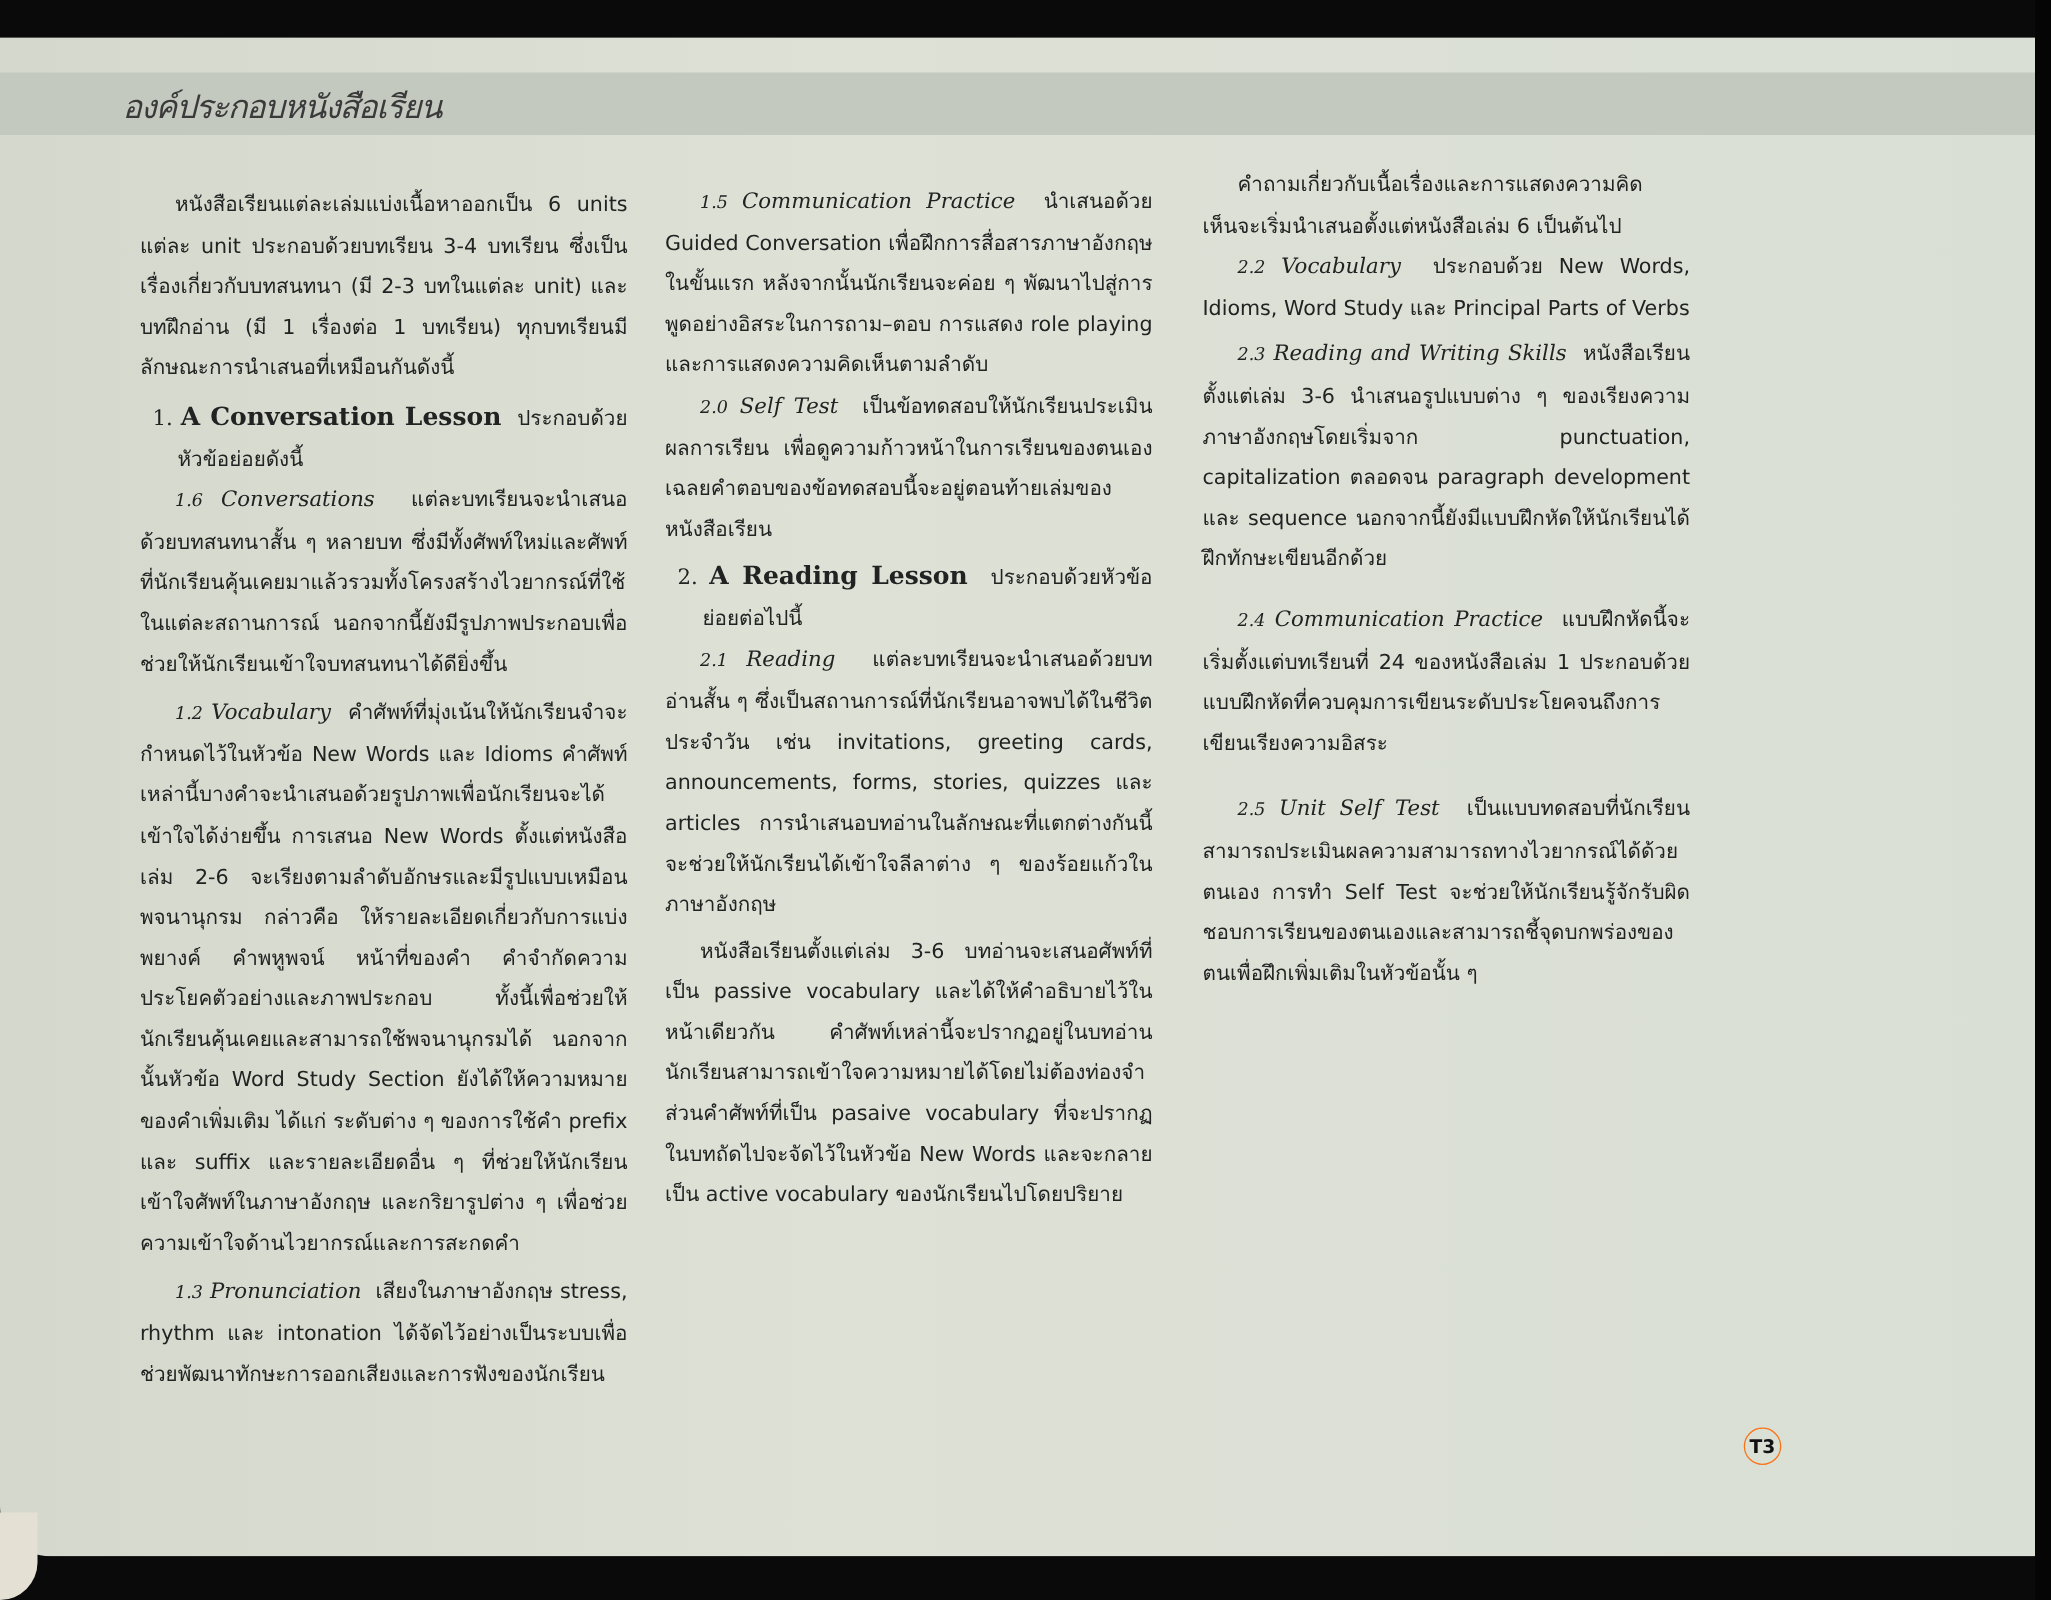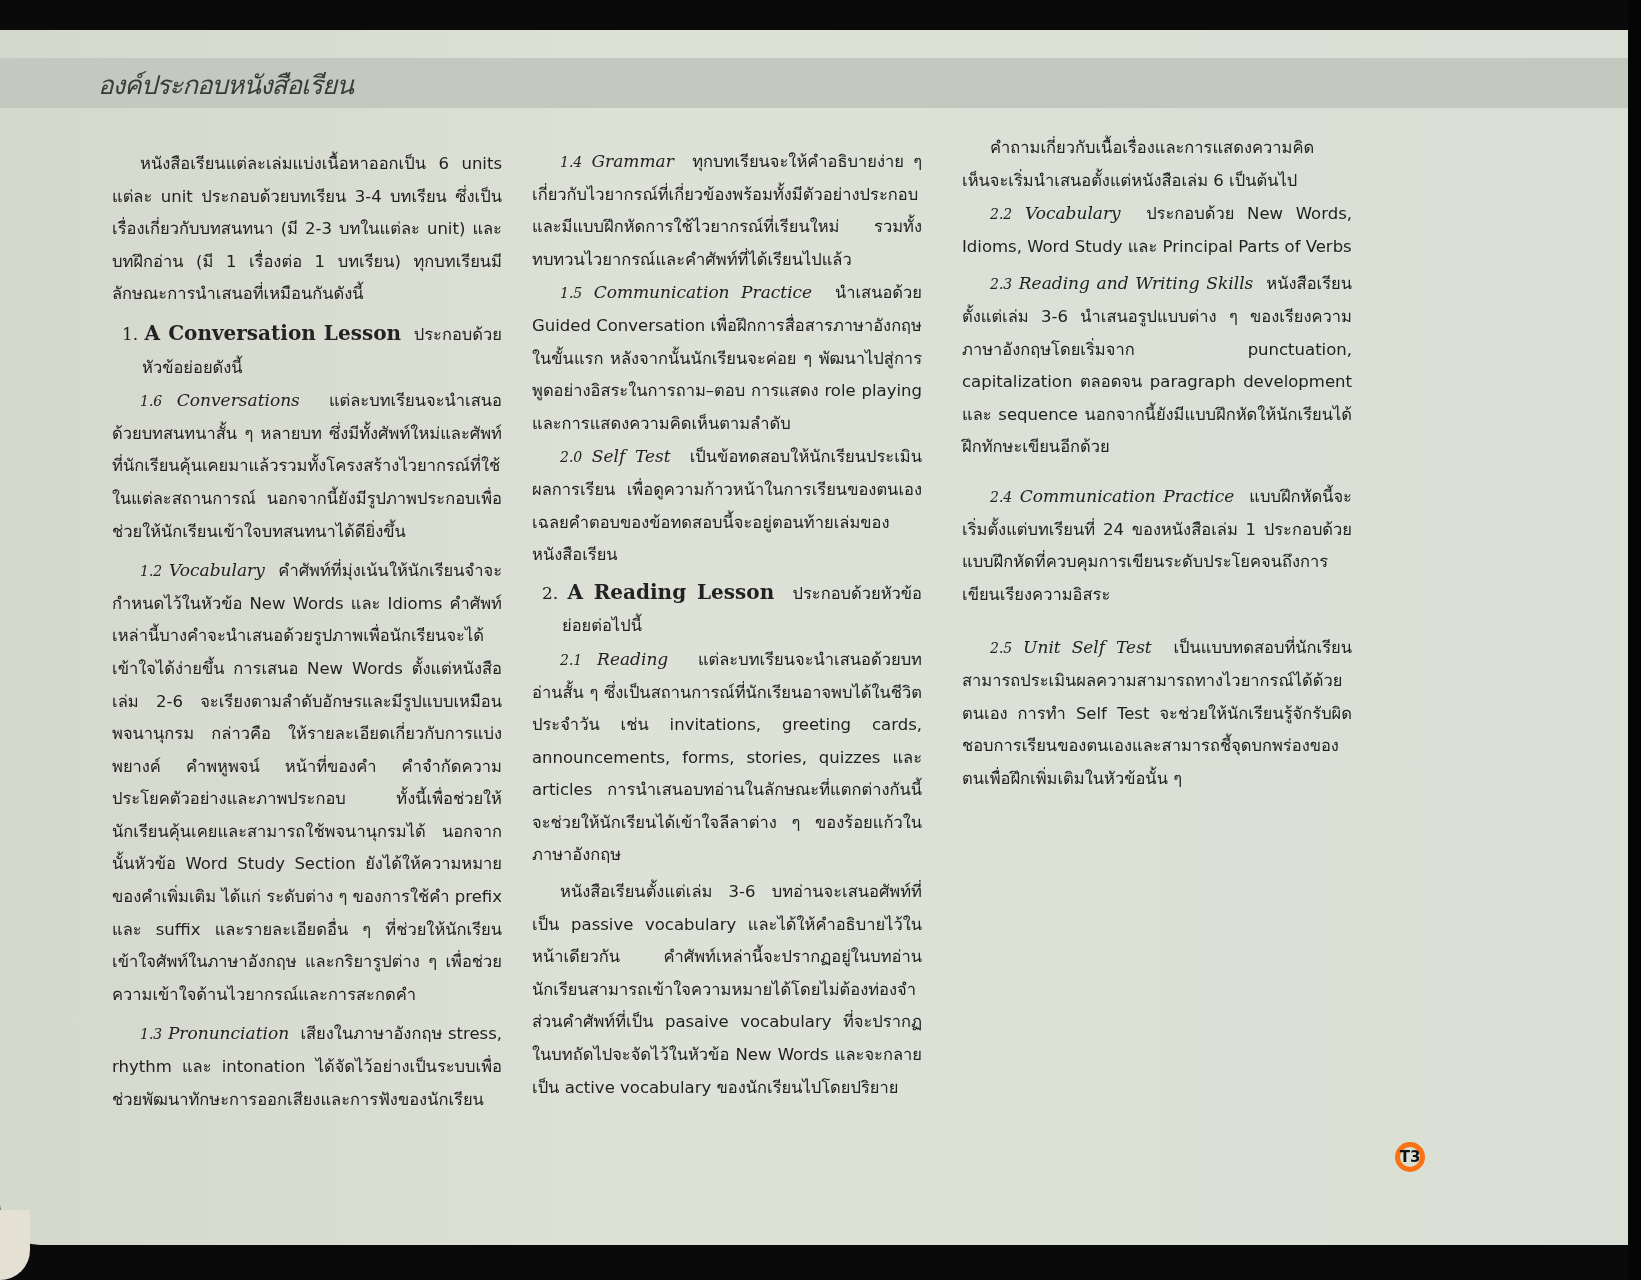"1.4 Grammar ทุกบทเรียนจะให้คำอธิบายง่าย" p.indent { html: <p> <span>1.4</span> <span>Grammar</span> &nbsp;<span>ทุกบทเรียนจะให้คำอธิบายง่าย ๆ เกี่ยวกับไวยากรณ์ที่เกี่ยวข้องพร้อมทั้งมีตัวอย่างประกอบ และมีแบบฝึกหัดการใช้ไวยากรณ์ที่เรียนใหม่ รวมทั้งทบทวนไวยากรณ์และคำศัพท์ที่ได้เรียนไปแล้ว</span> </p> -> none }
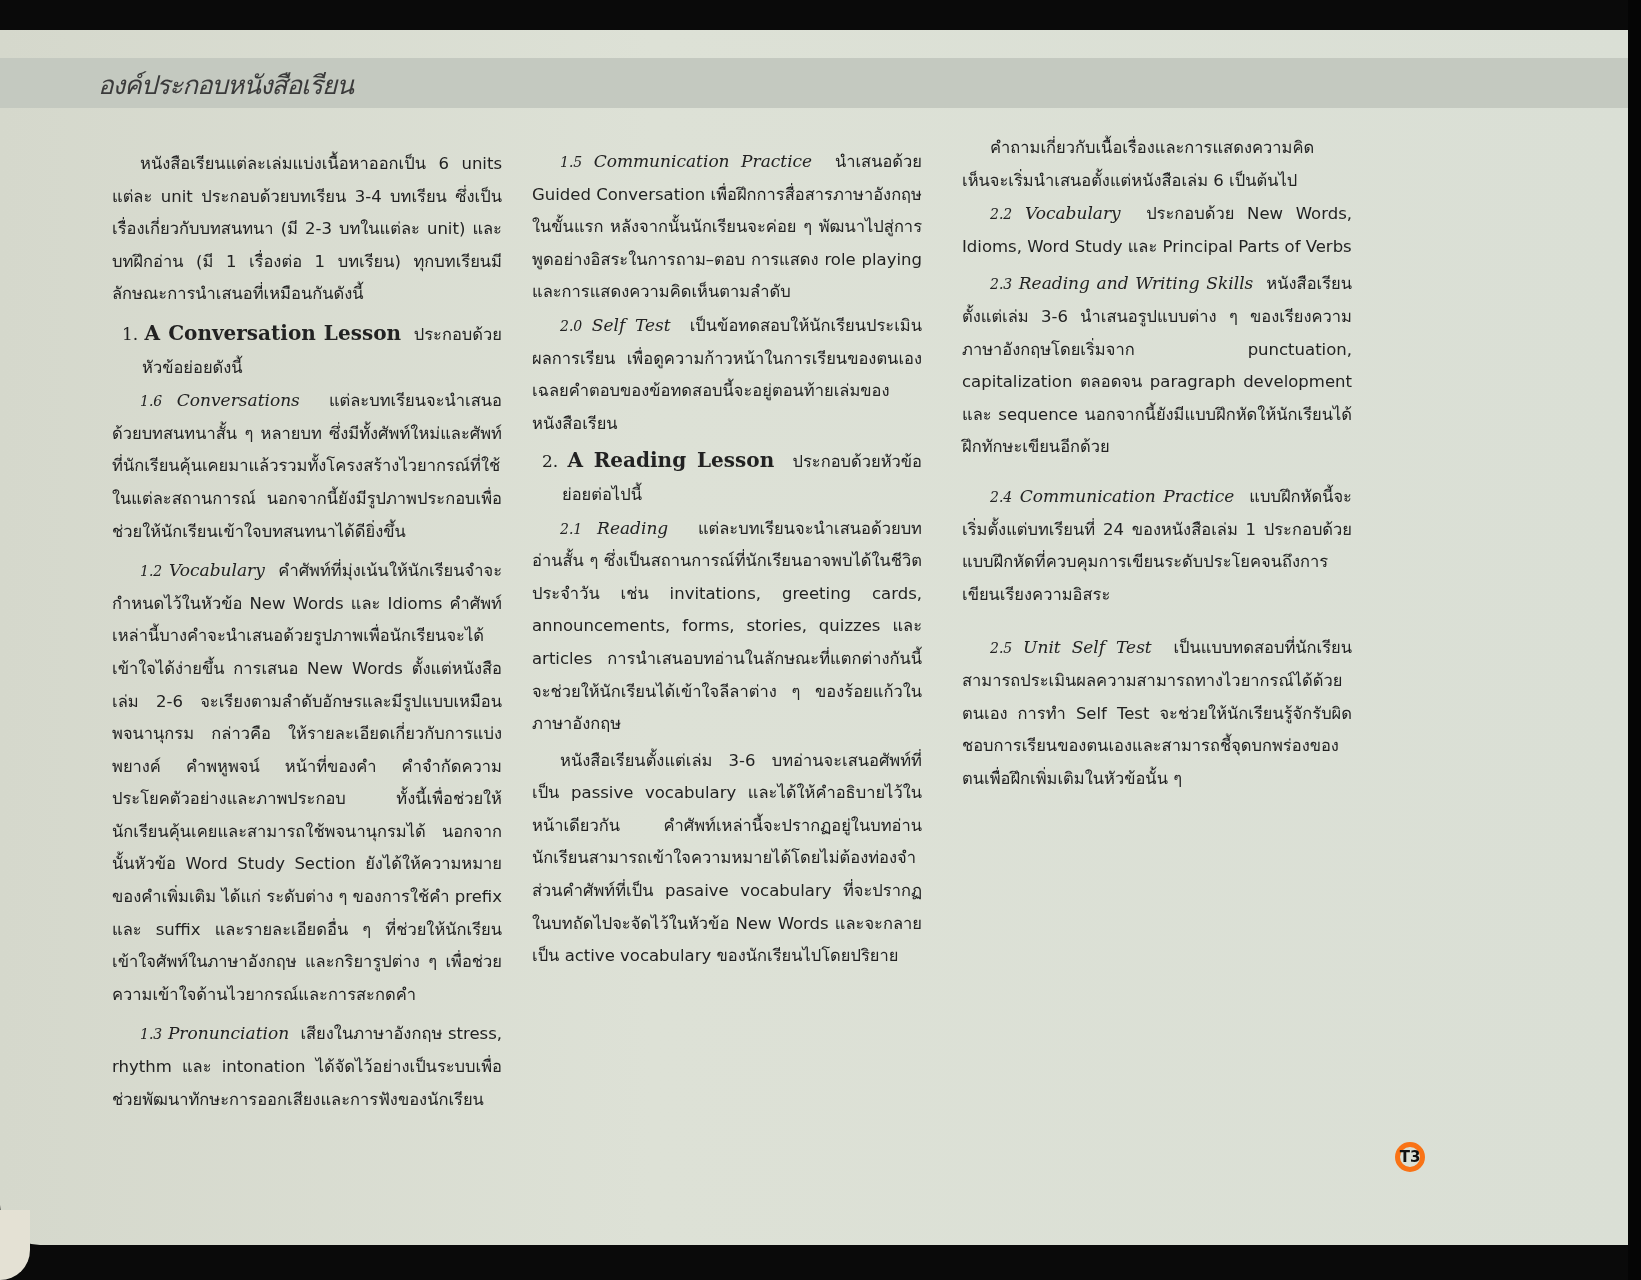"T3" .page-num { border: 5px solid #f97316 -> 1px solid #f97316 }
